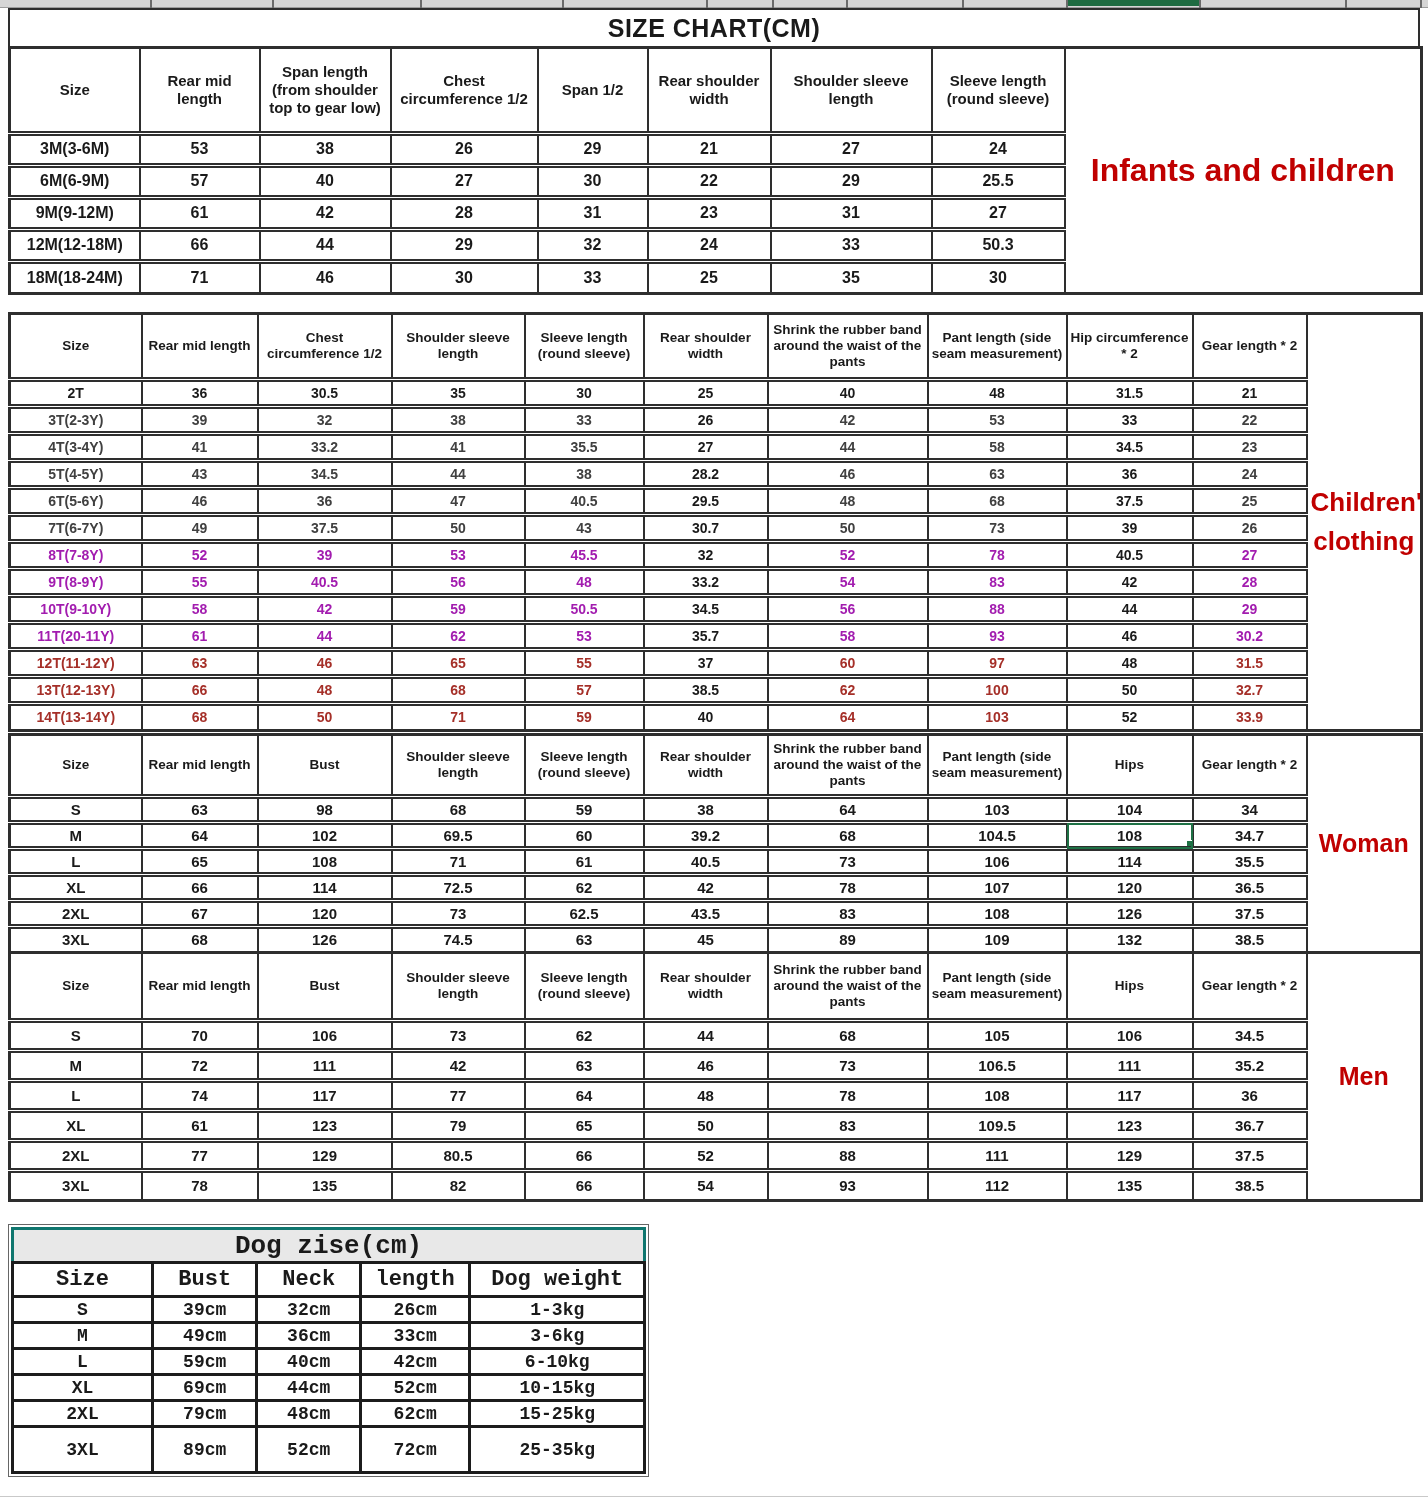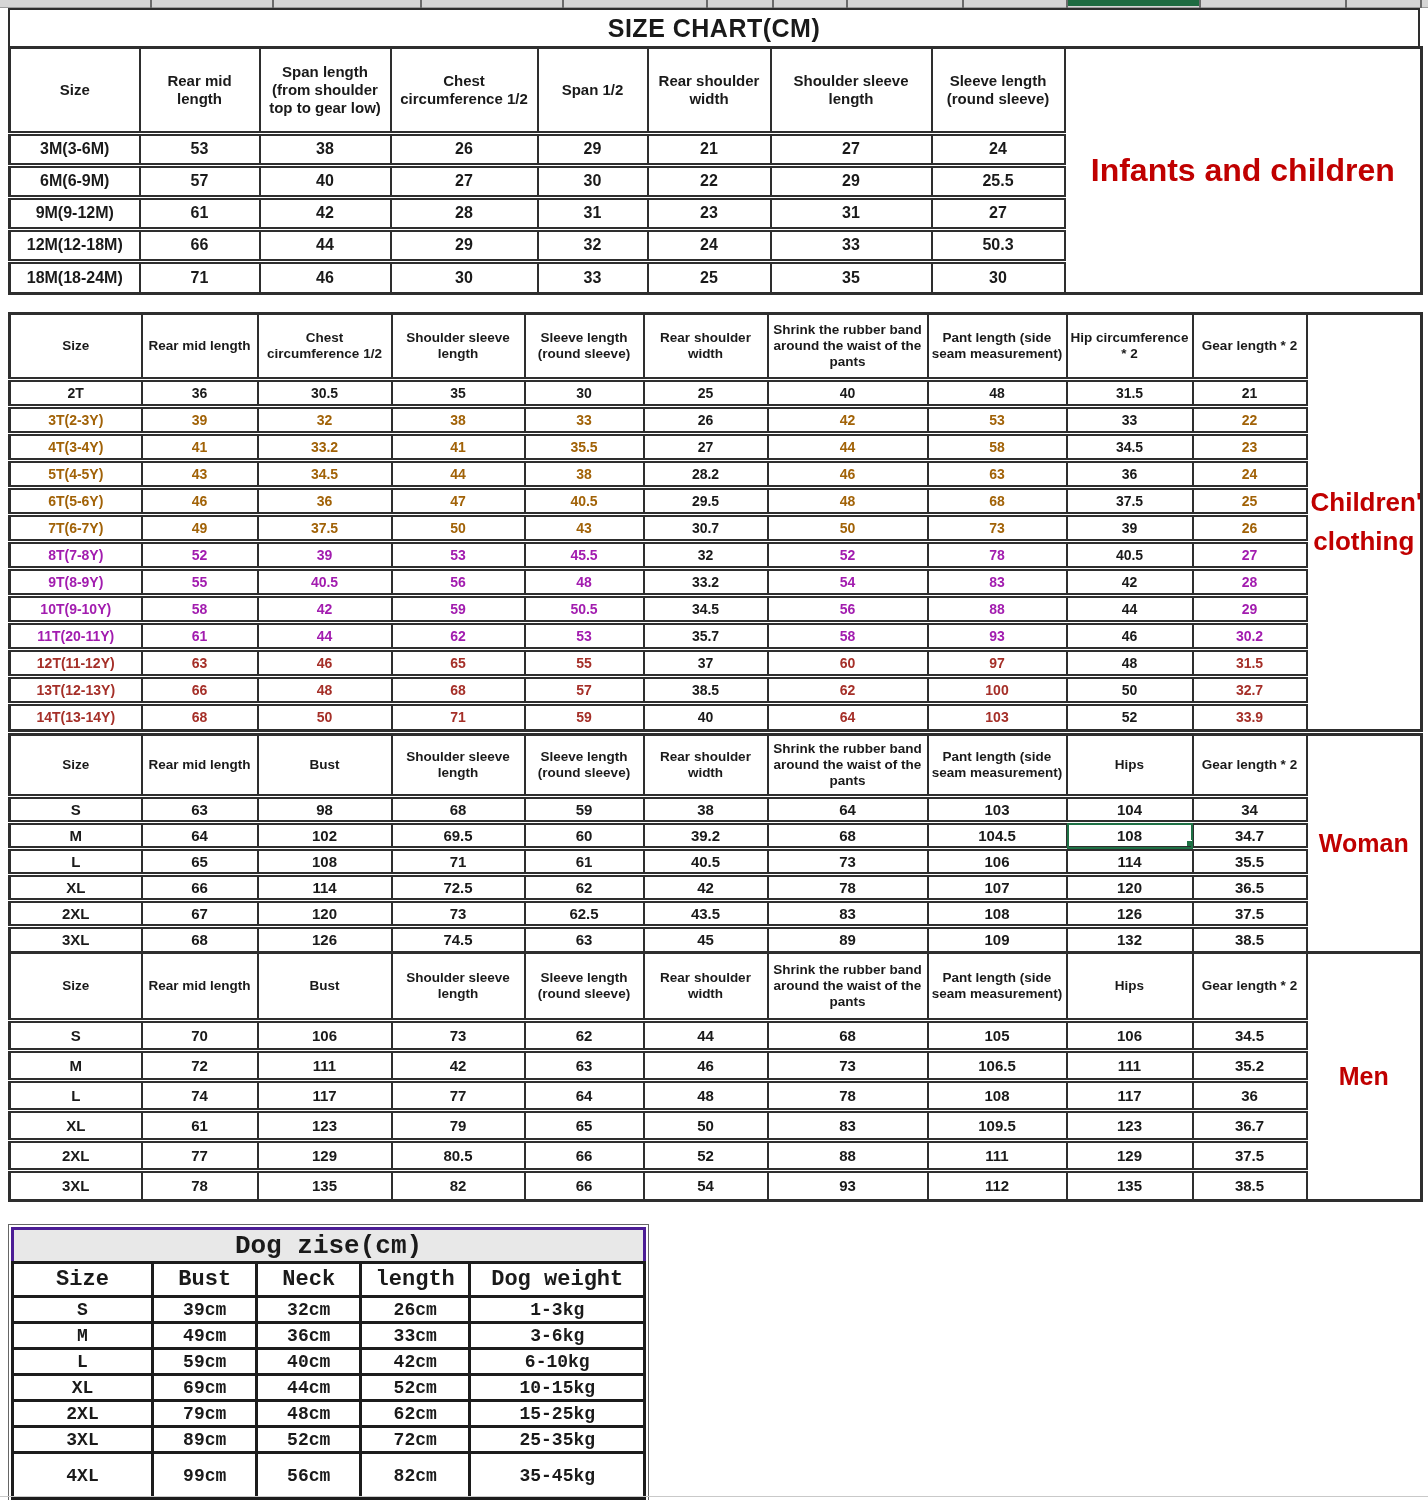"3T(2-3Y)" .c-blue { color: #a16207 -> #404040 }
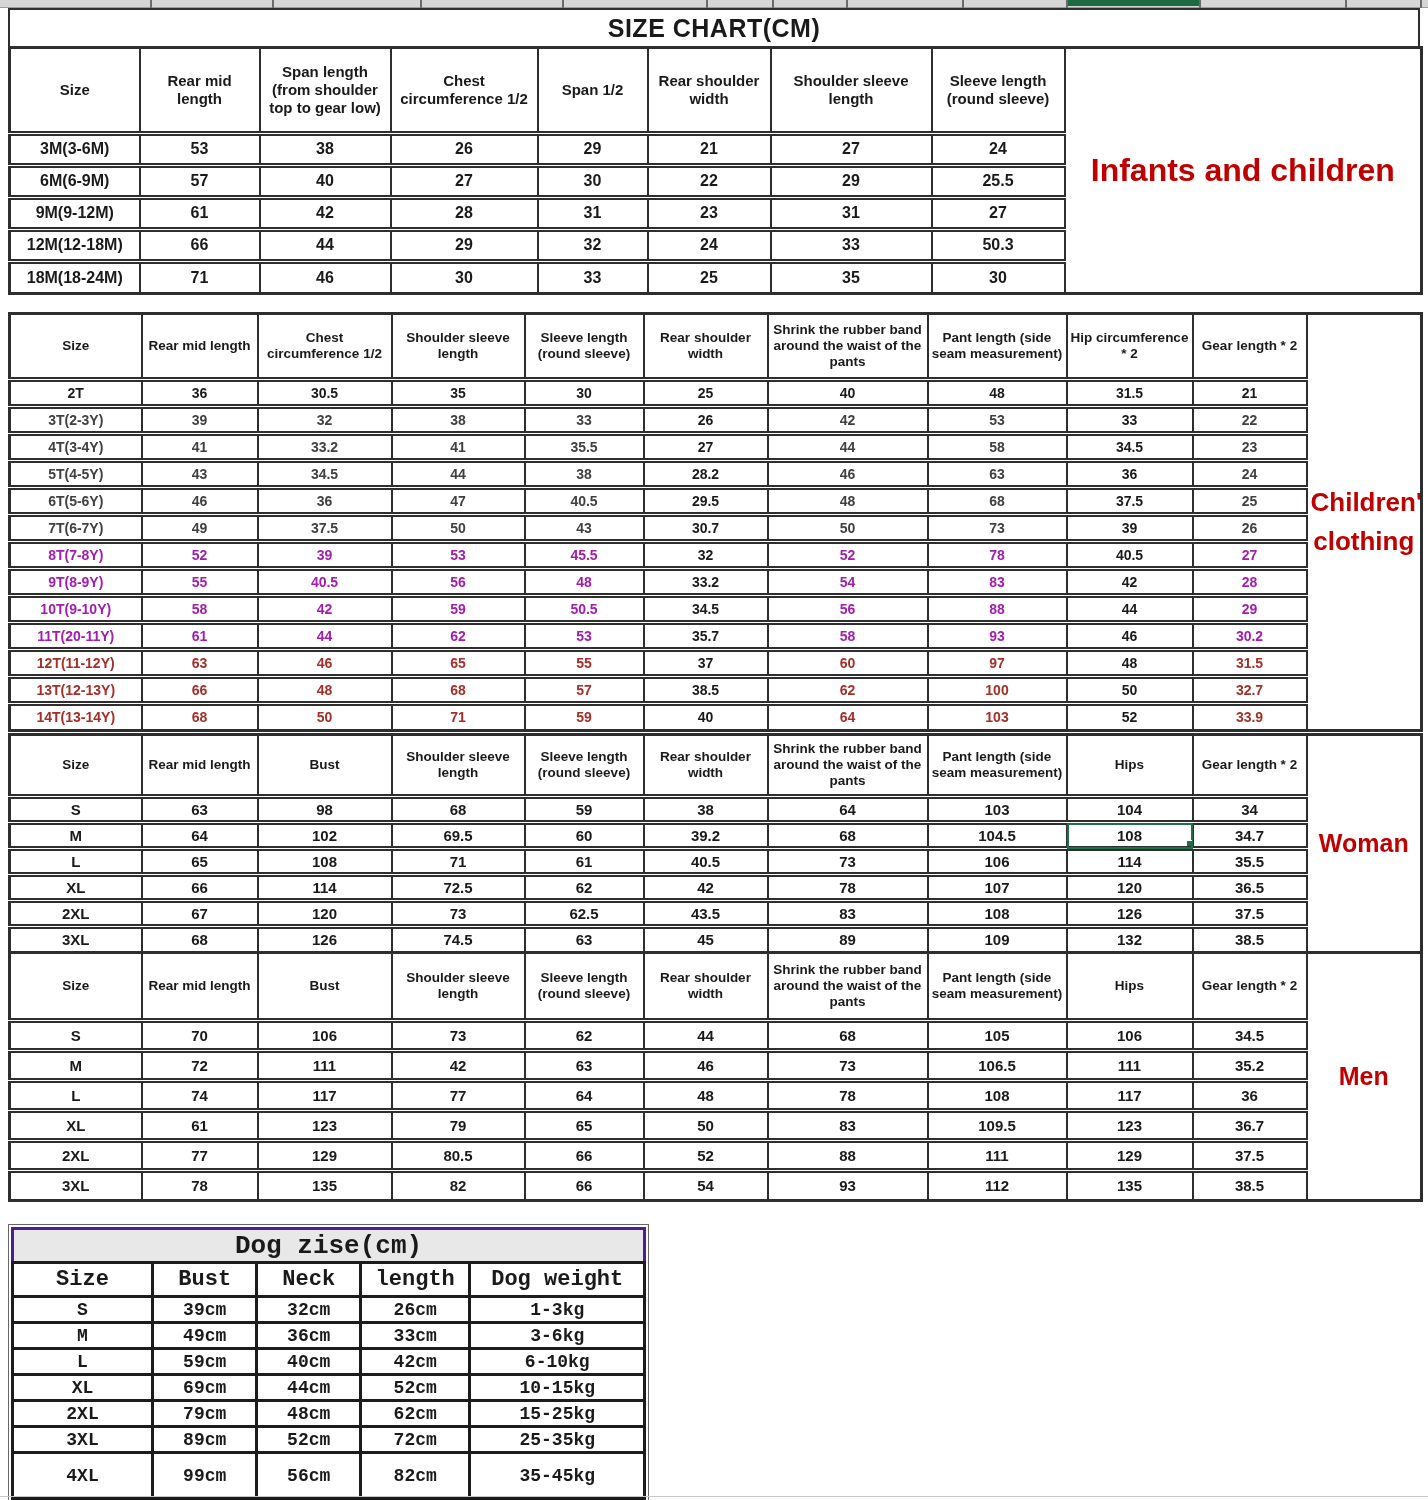"Dog zise(cm)" .dog-title { border: 3px solid #4c1d95 -> 3px solid #0f766e }
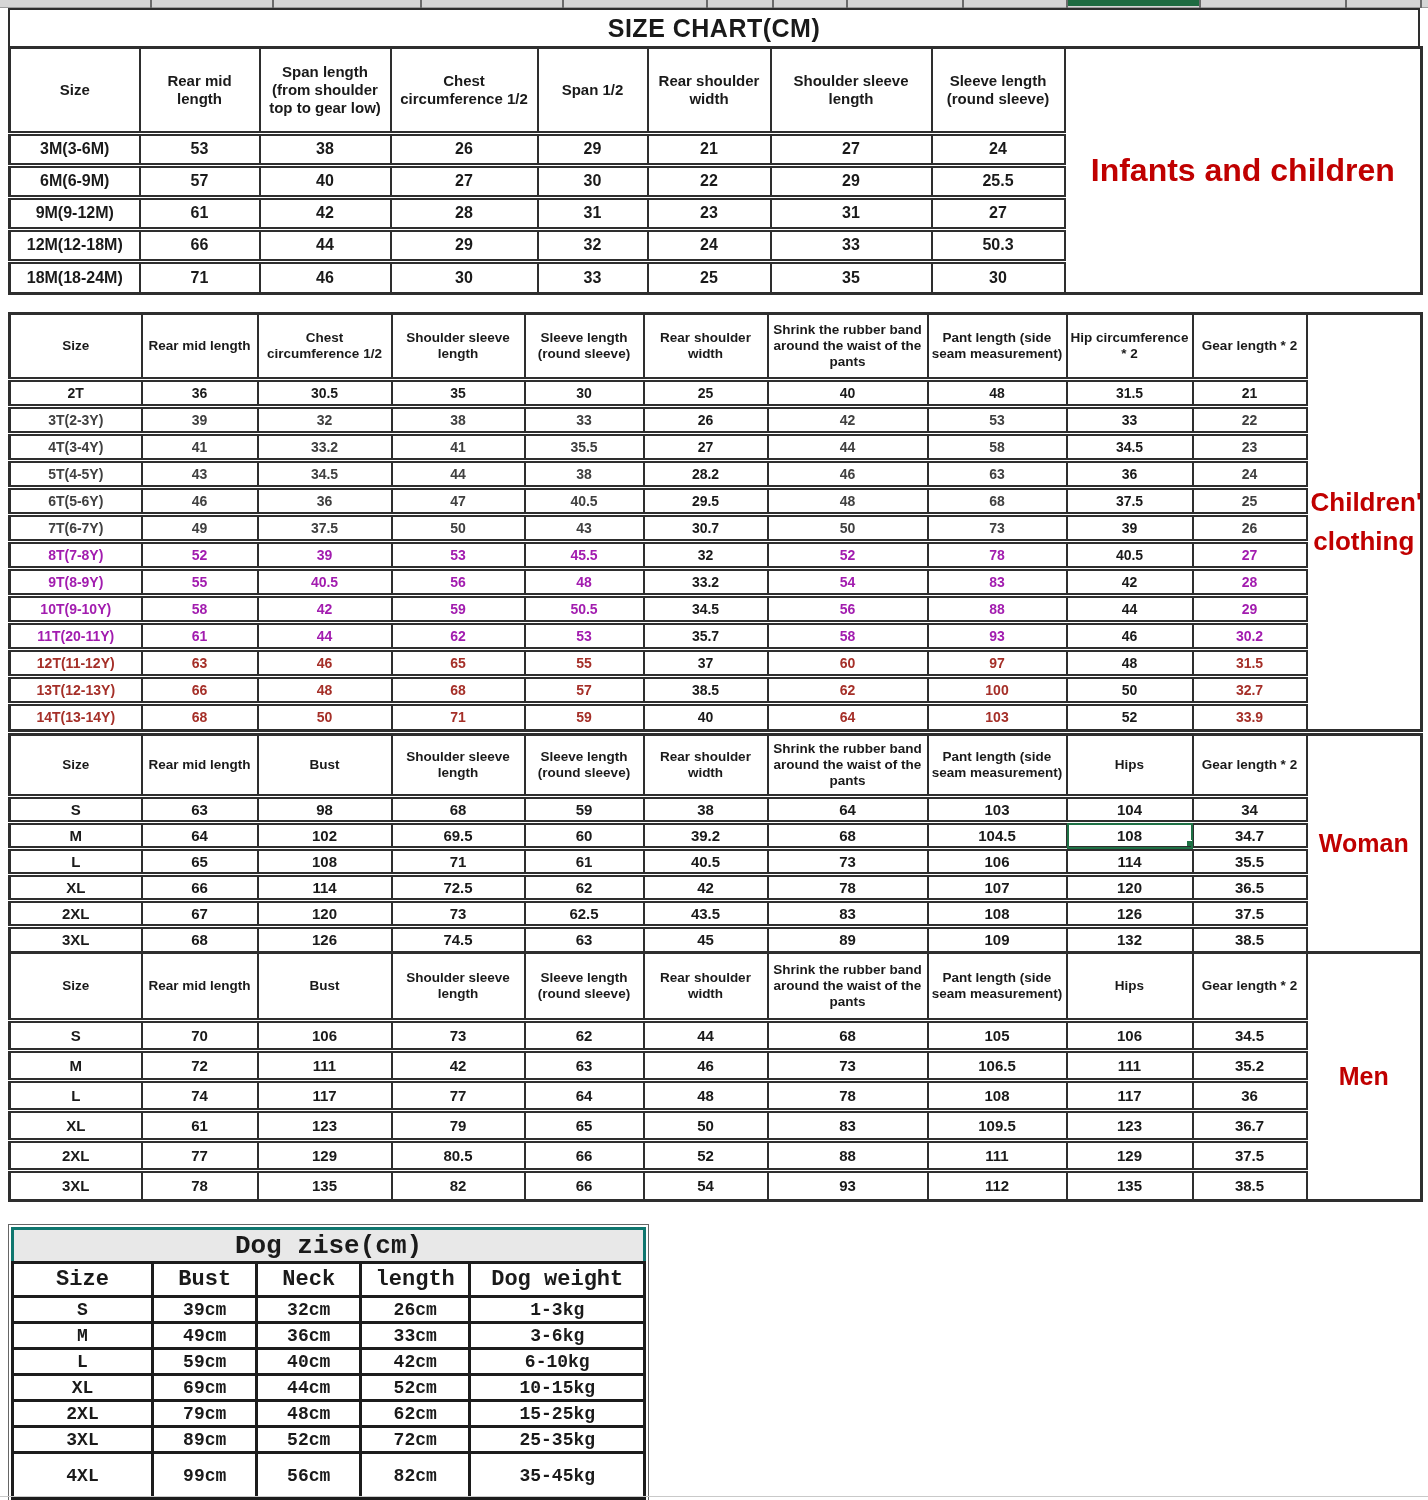"4XL" tr { html: <tr> <td>4XL</td> <td>99cm</td> <td>56cm</td> <td>82cm</td> <td>35-45kg</td> </tr> -> none }
